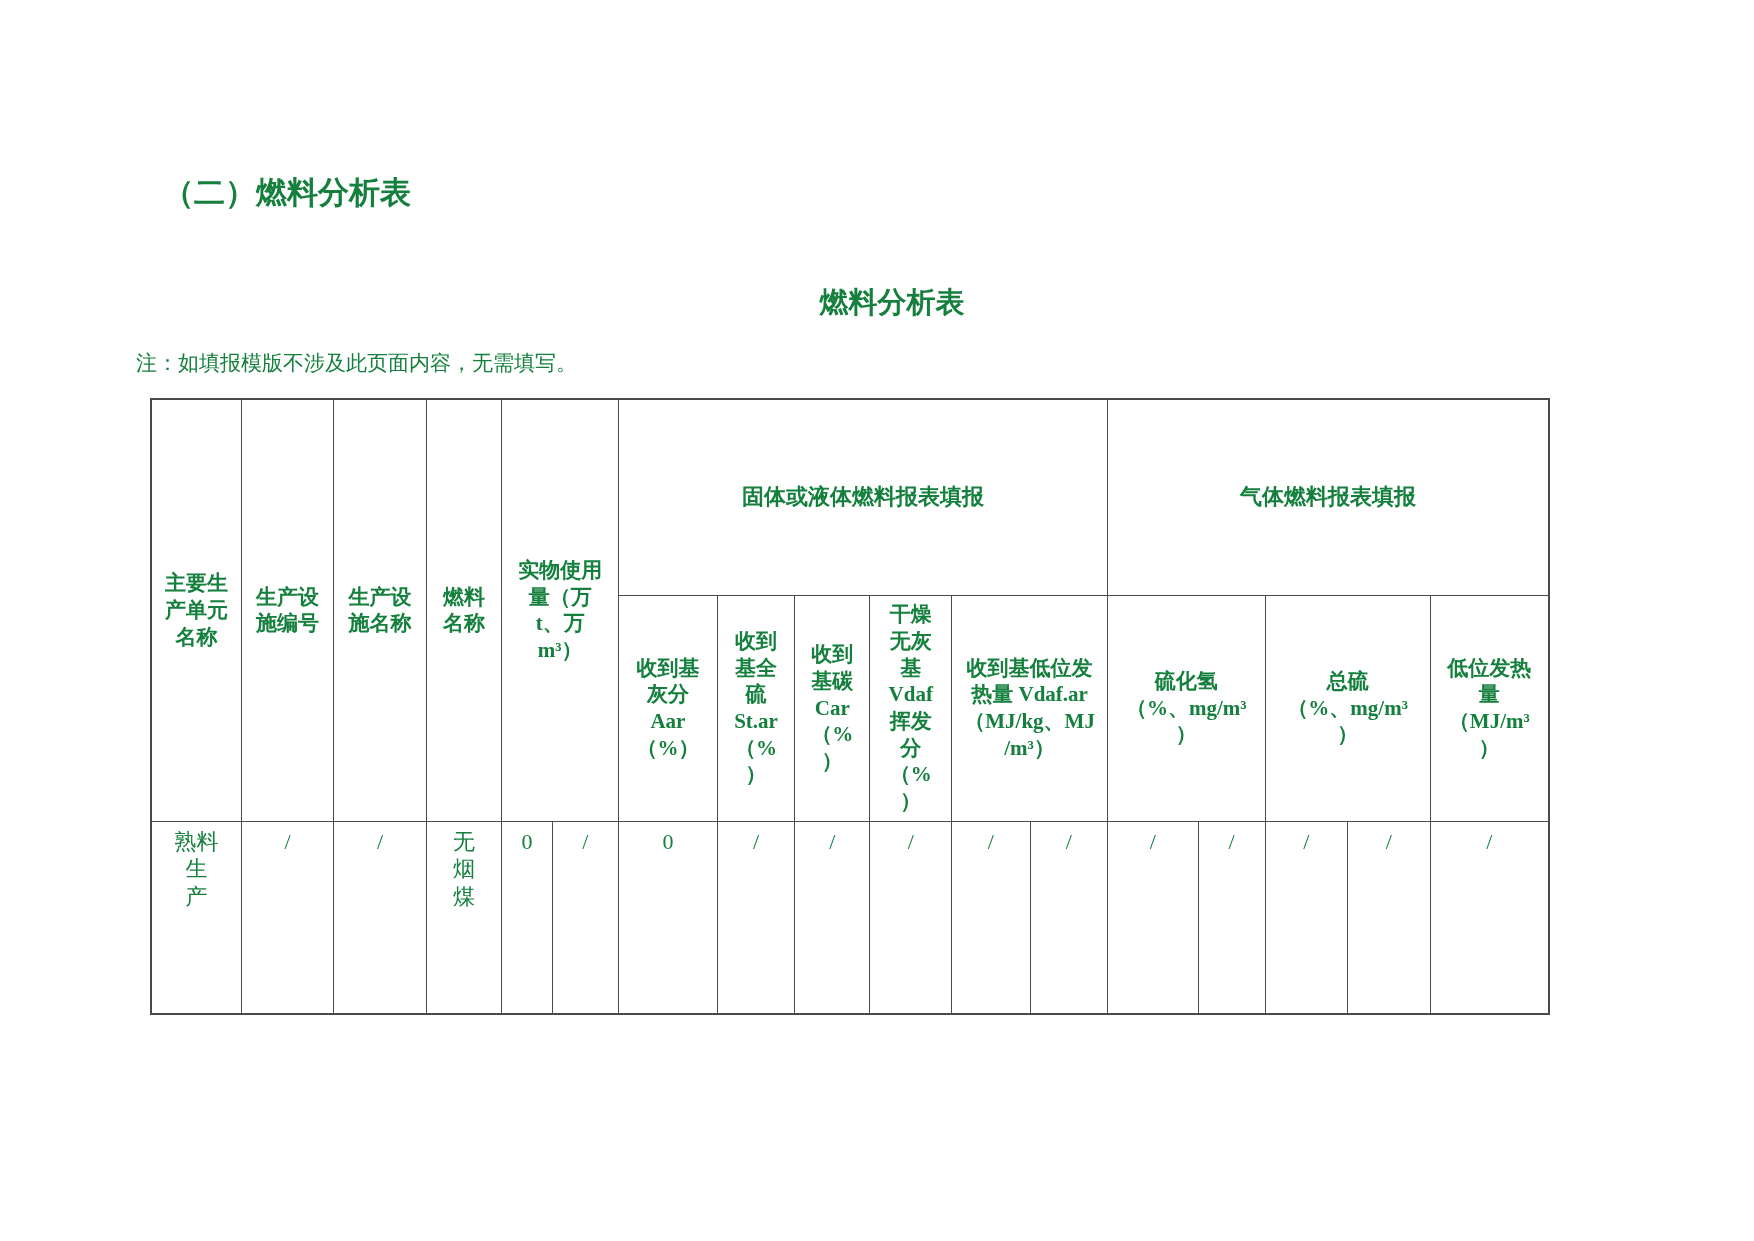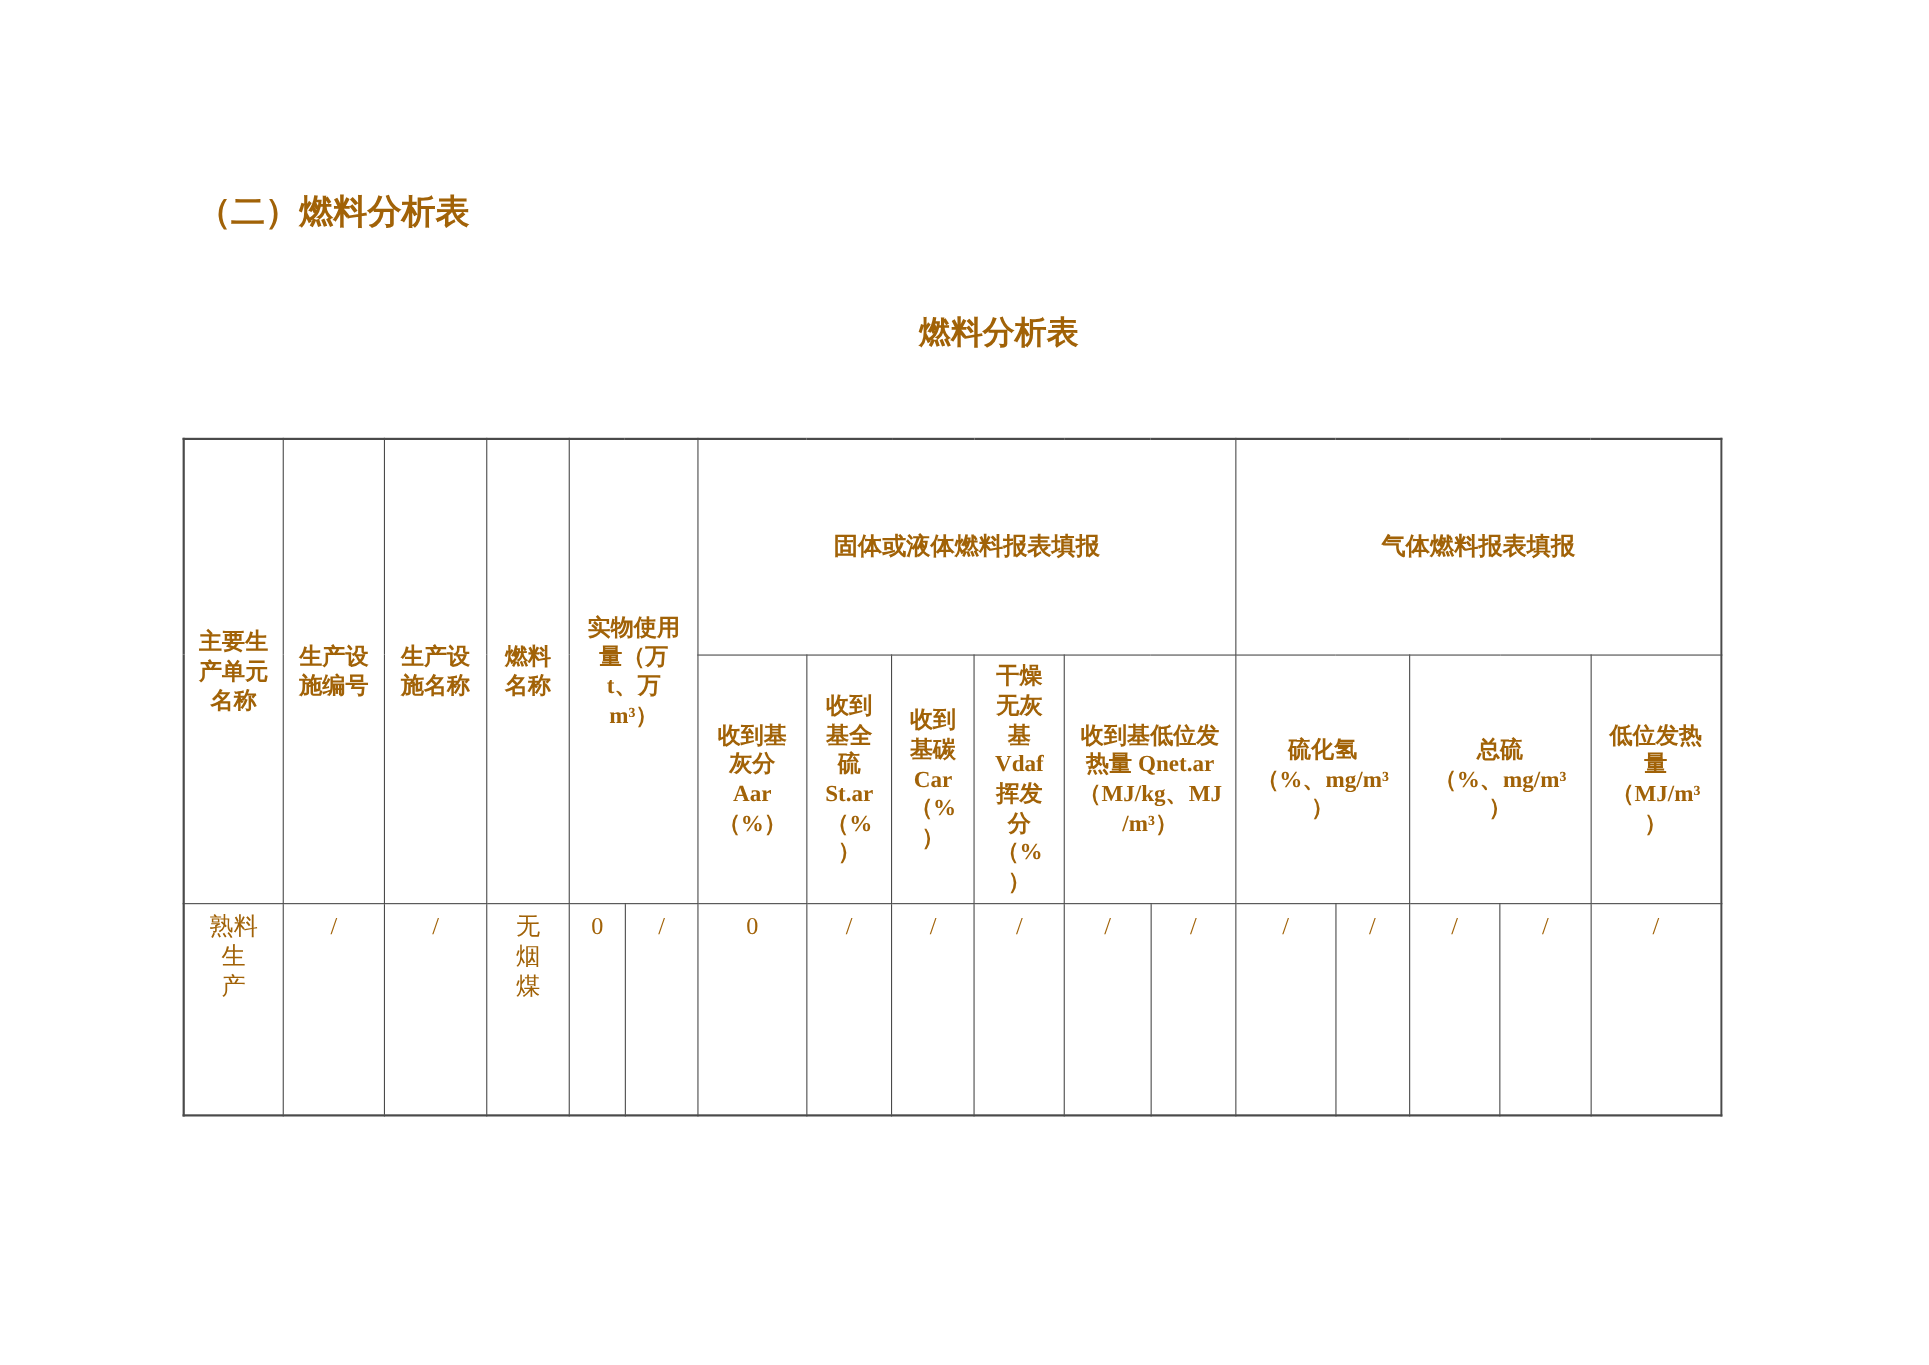"（二）燃料分析表" .page { color: #a16207 -> #15803d; margin-left: 16px -> none }
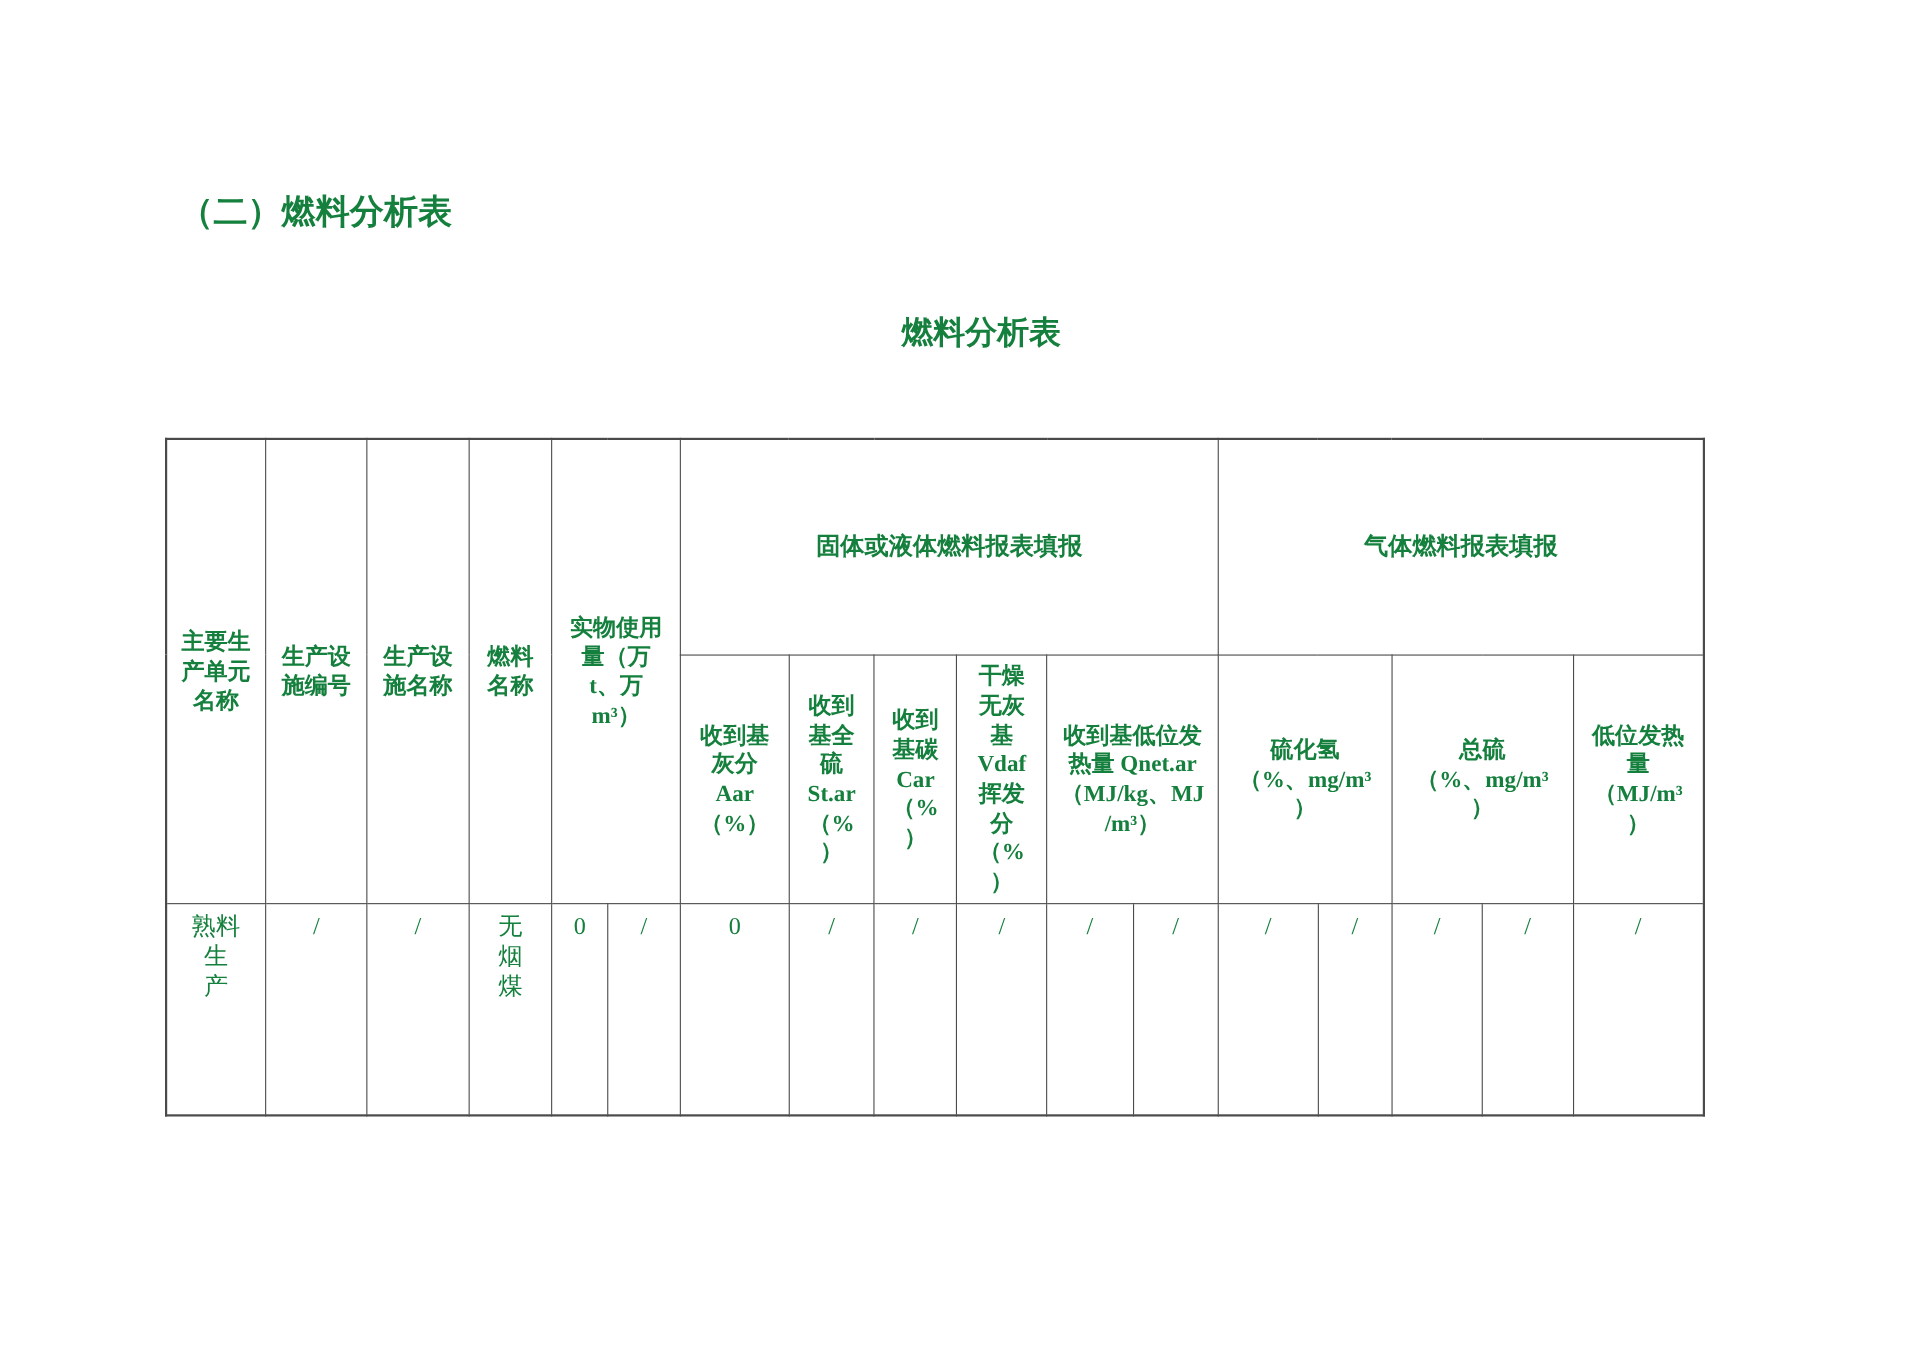"注：如填报模版不涉及此页面内容，无需填写。" p.note { html: none -> <p>注：如填报模版不涉及此页面内容，无需填写。</p> }
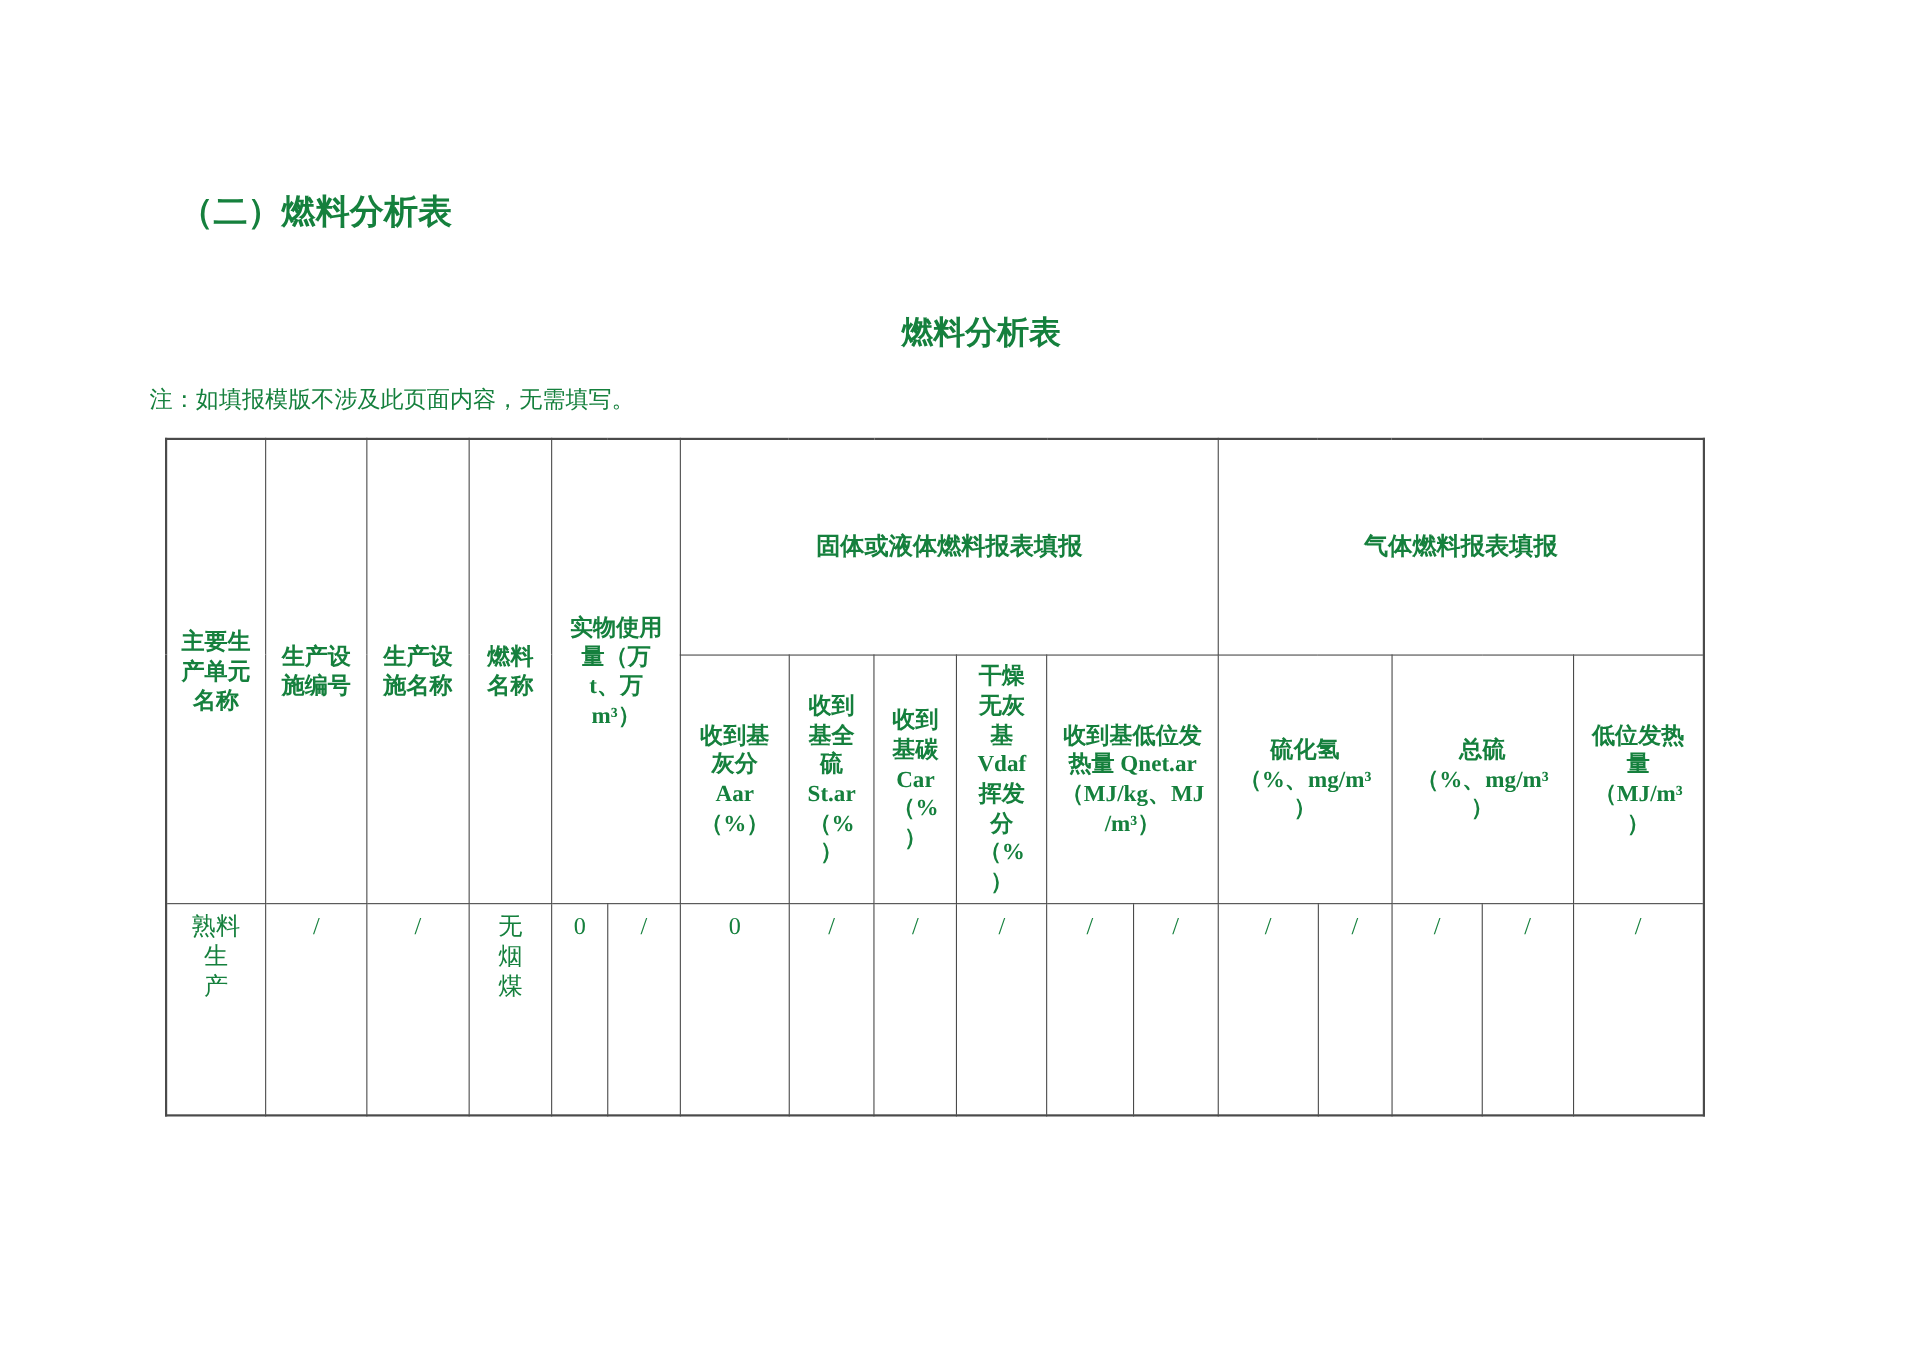"收到基低位发" th { text: Qnet.ar -> Vdaf.ar }
